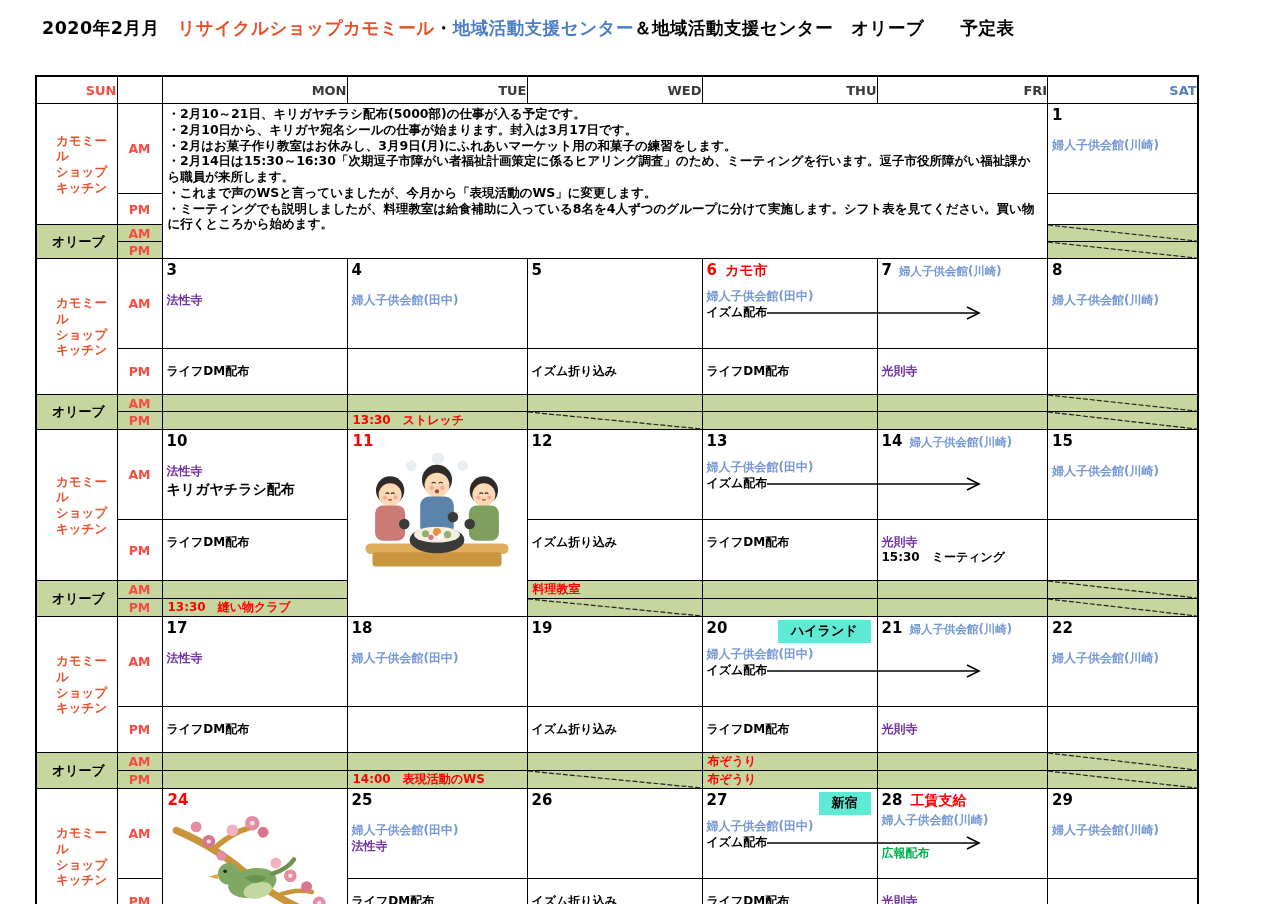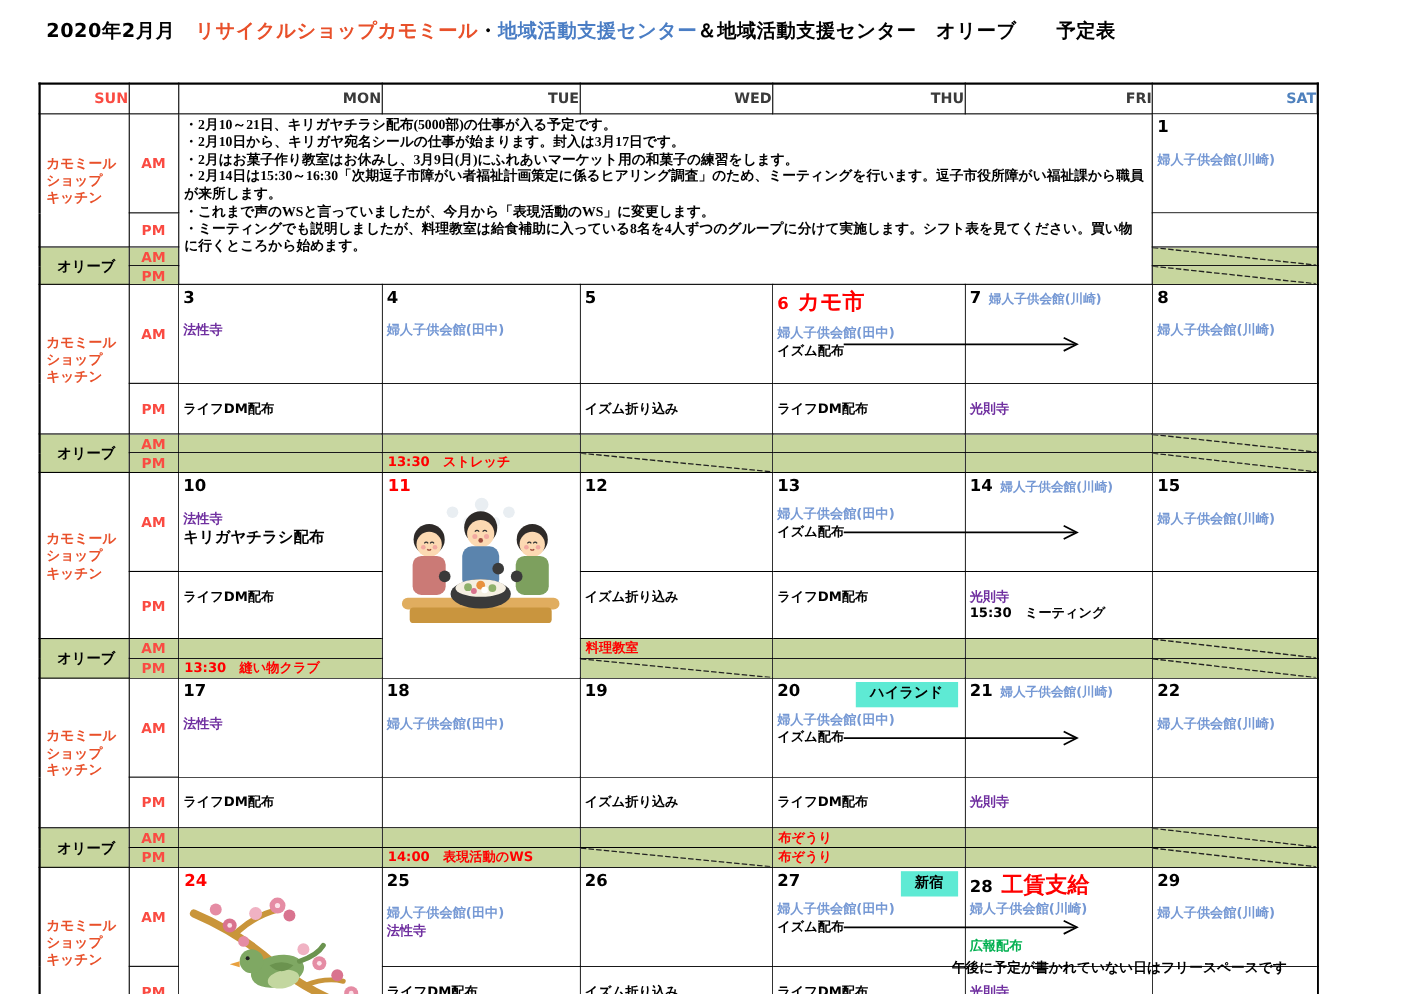"・2月10～21日、キリガヤチラシ配布(5000部)の仕事が入る予定です。" td.notes { font-family: Liberation Serif, serif -> none }
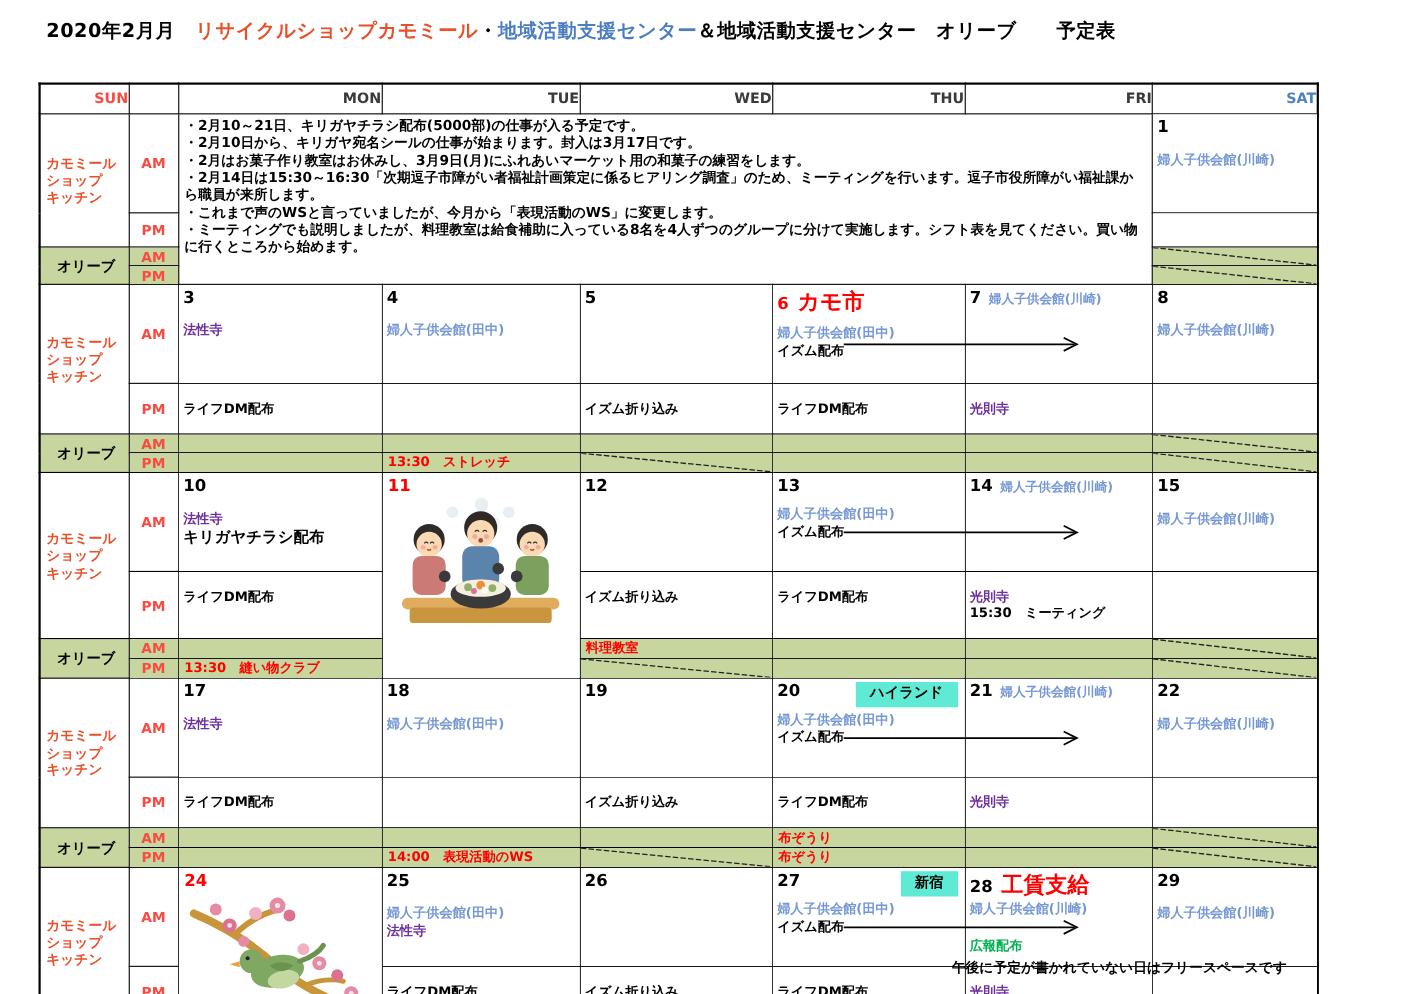"カモミール" td.kitchen { padding-left: 5px -> 19px }
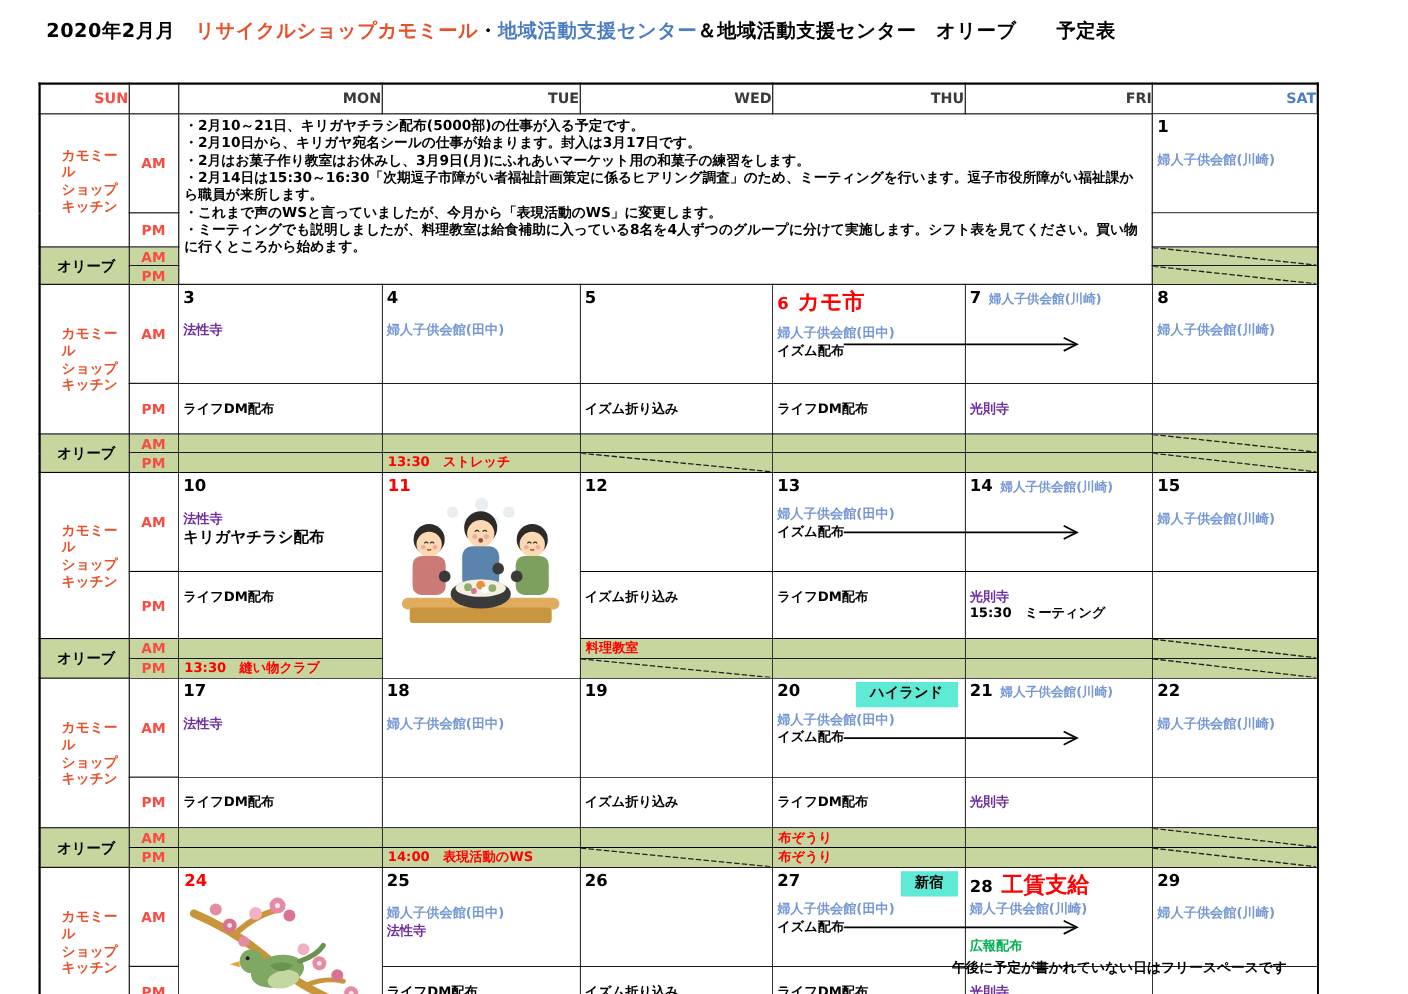"カモ市" .dtitle { font-size: 20px -> 14px }
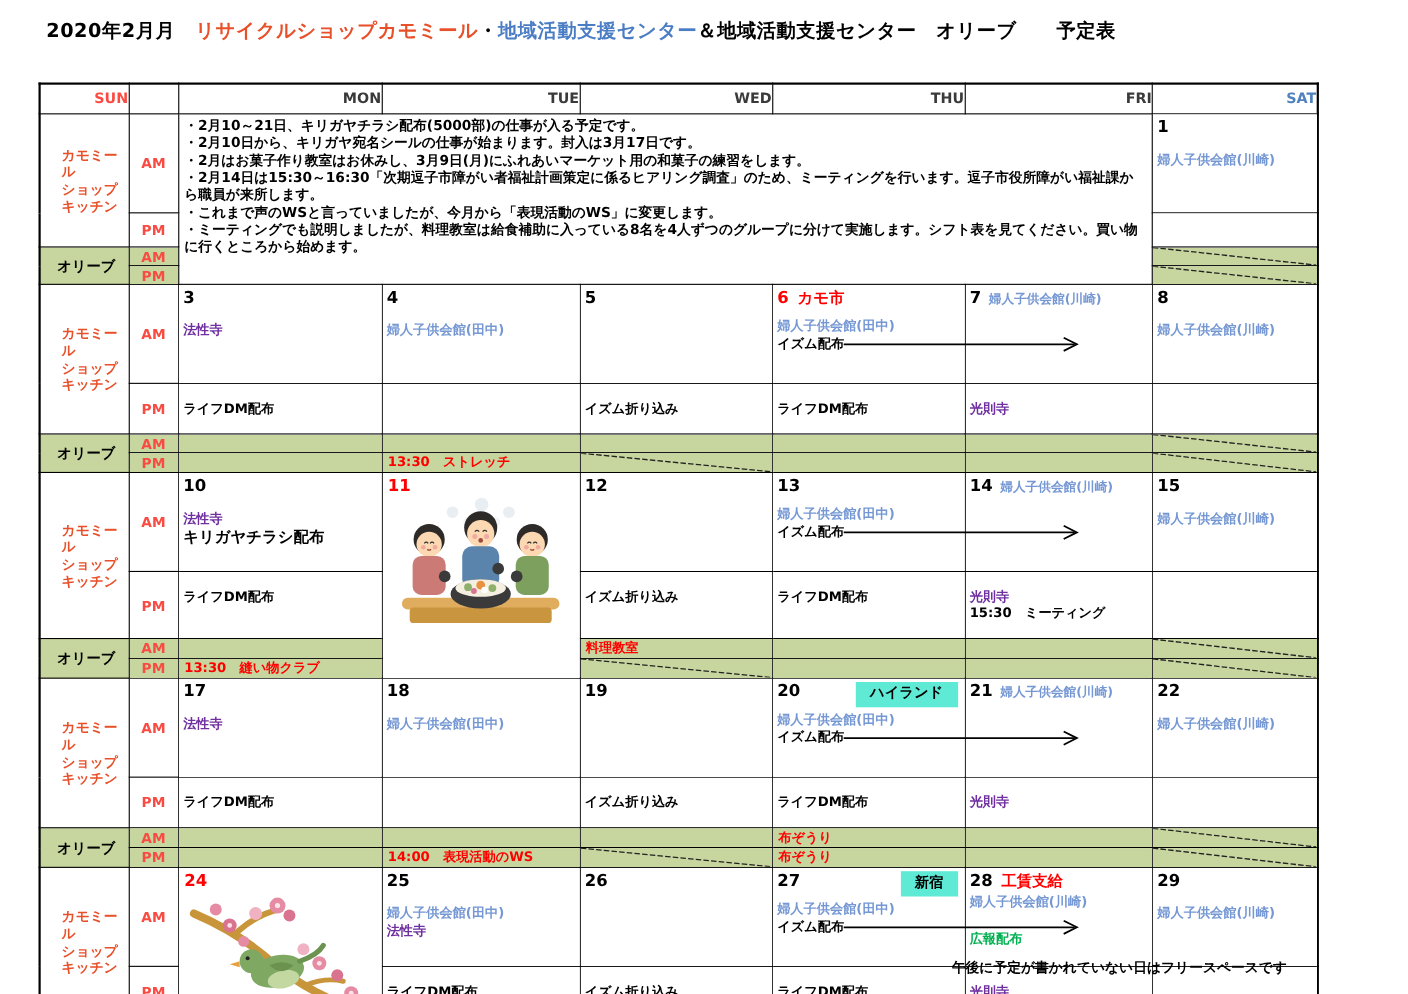"午後に予定が書かれていない日はフリースペースです" div.footnote { html: <div>午後に予定が書かれていない日はフリースペースです</div> -> none }
